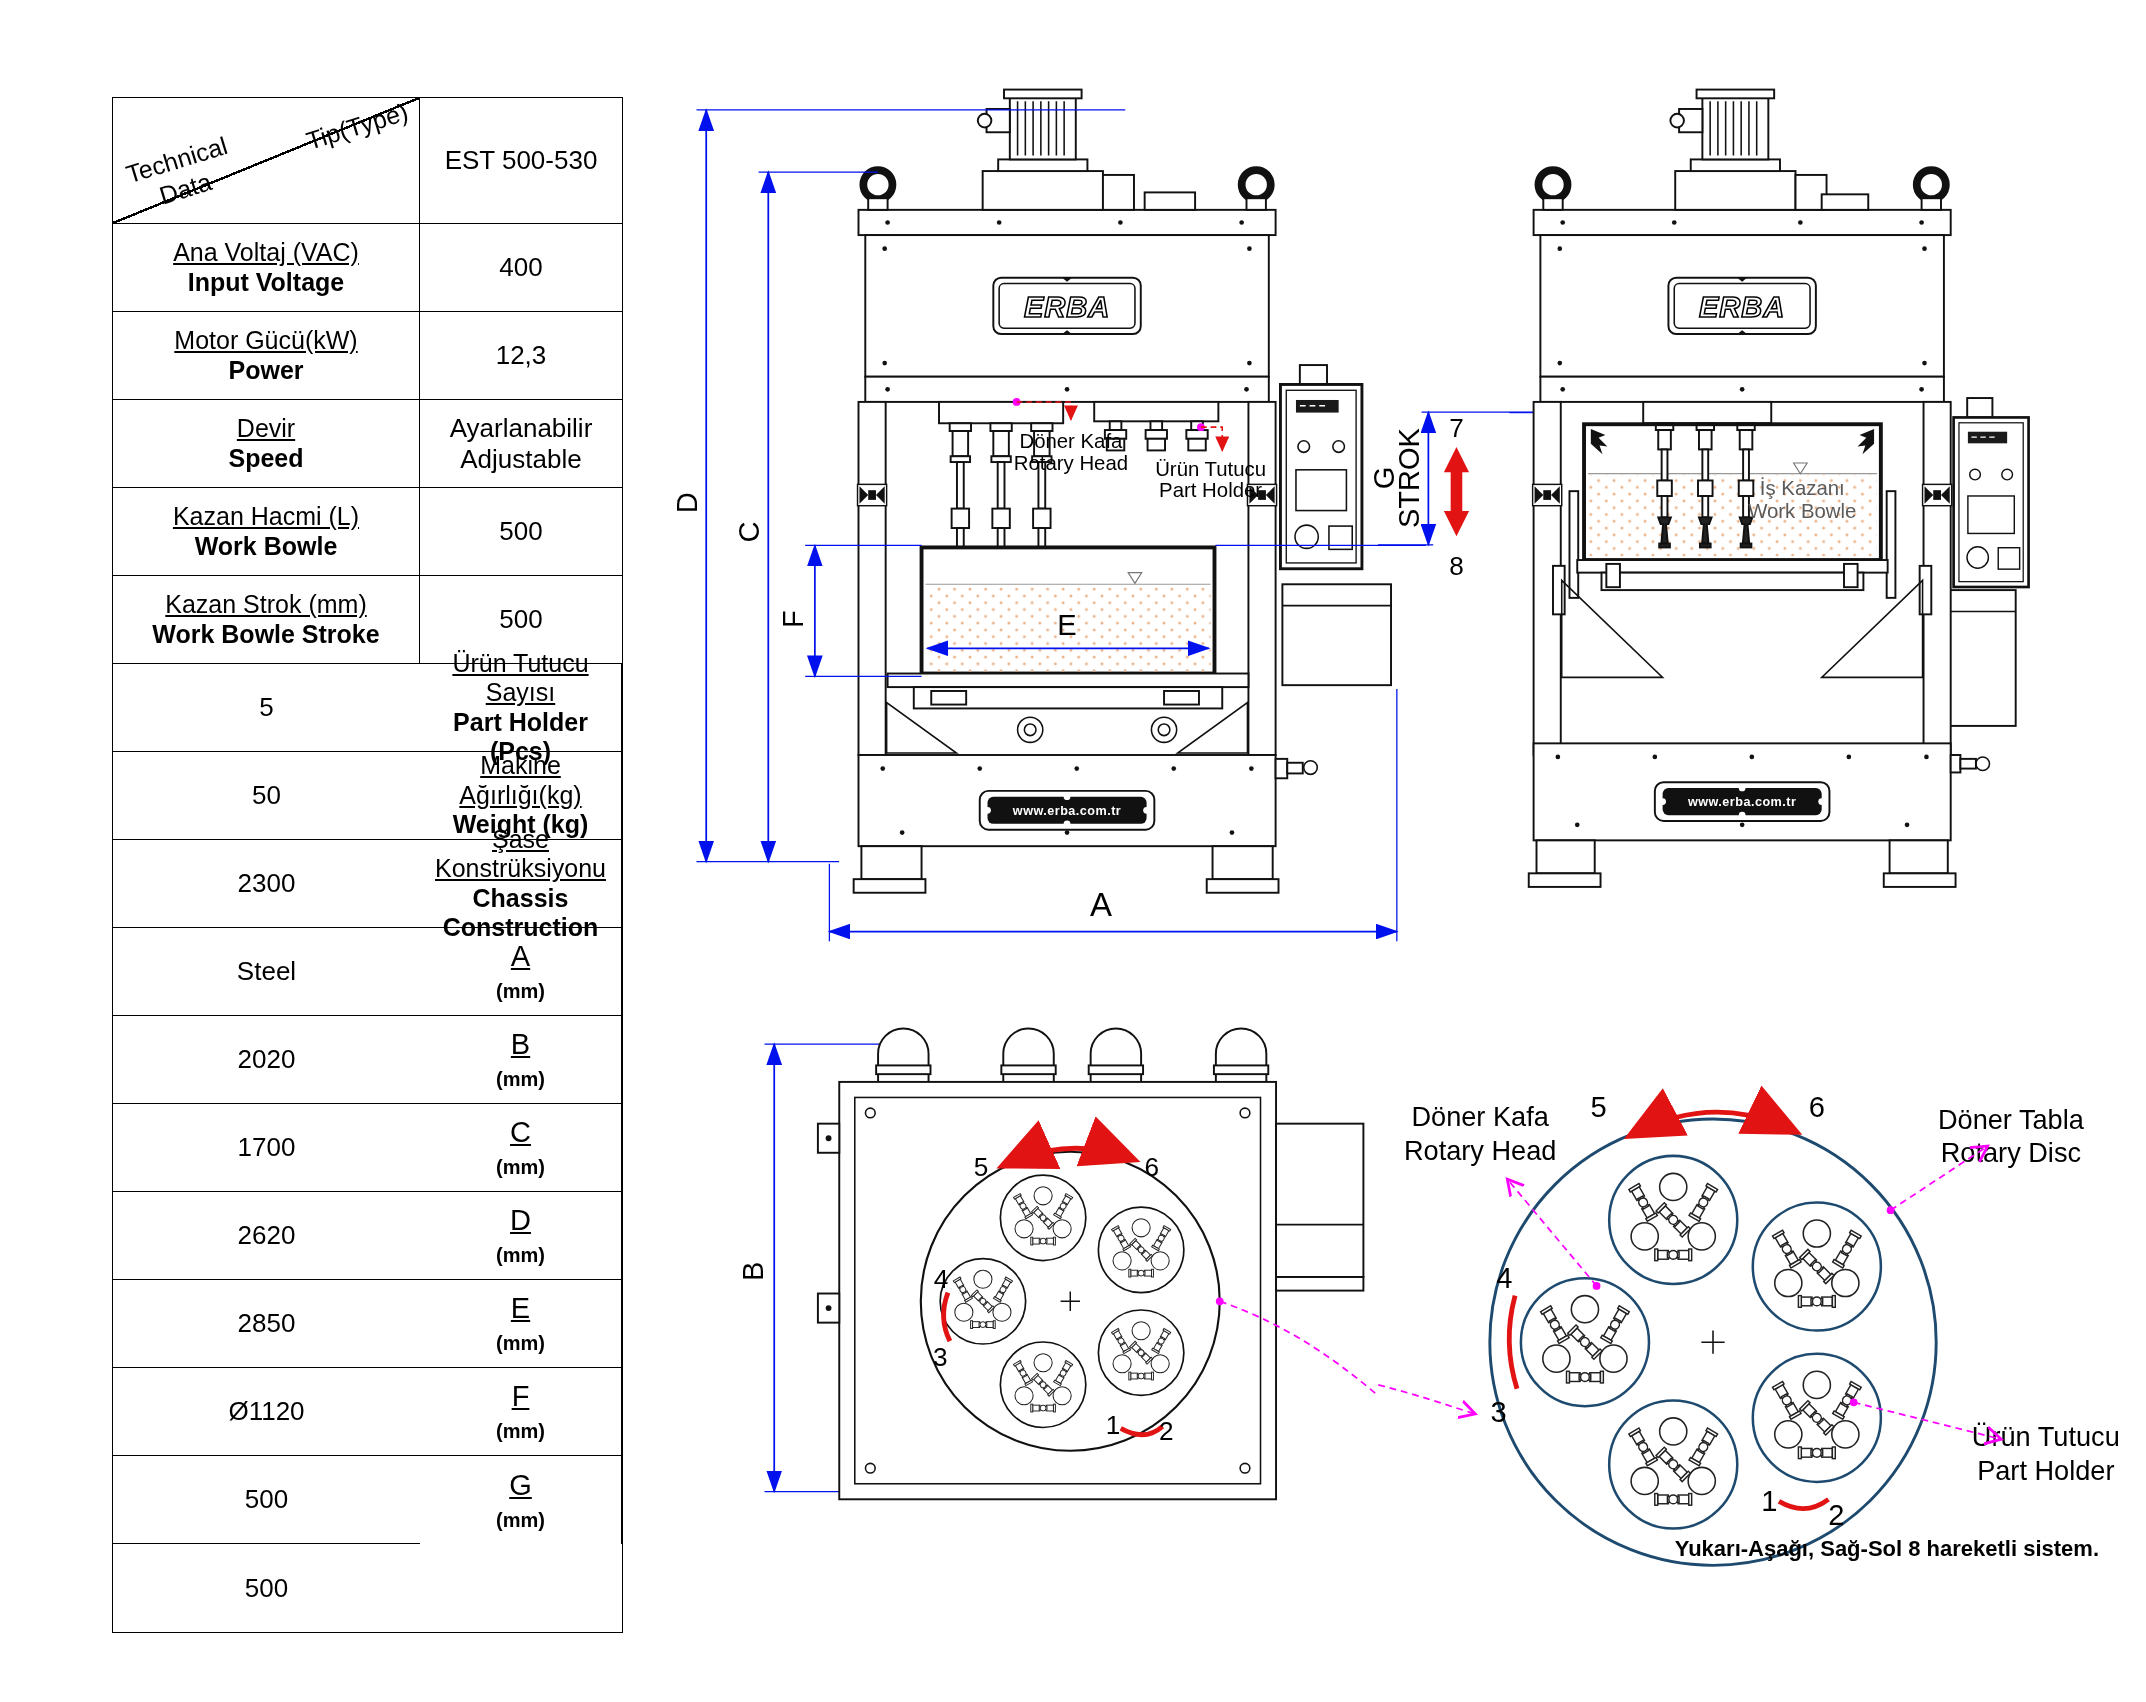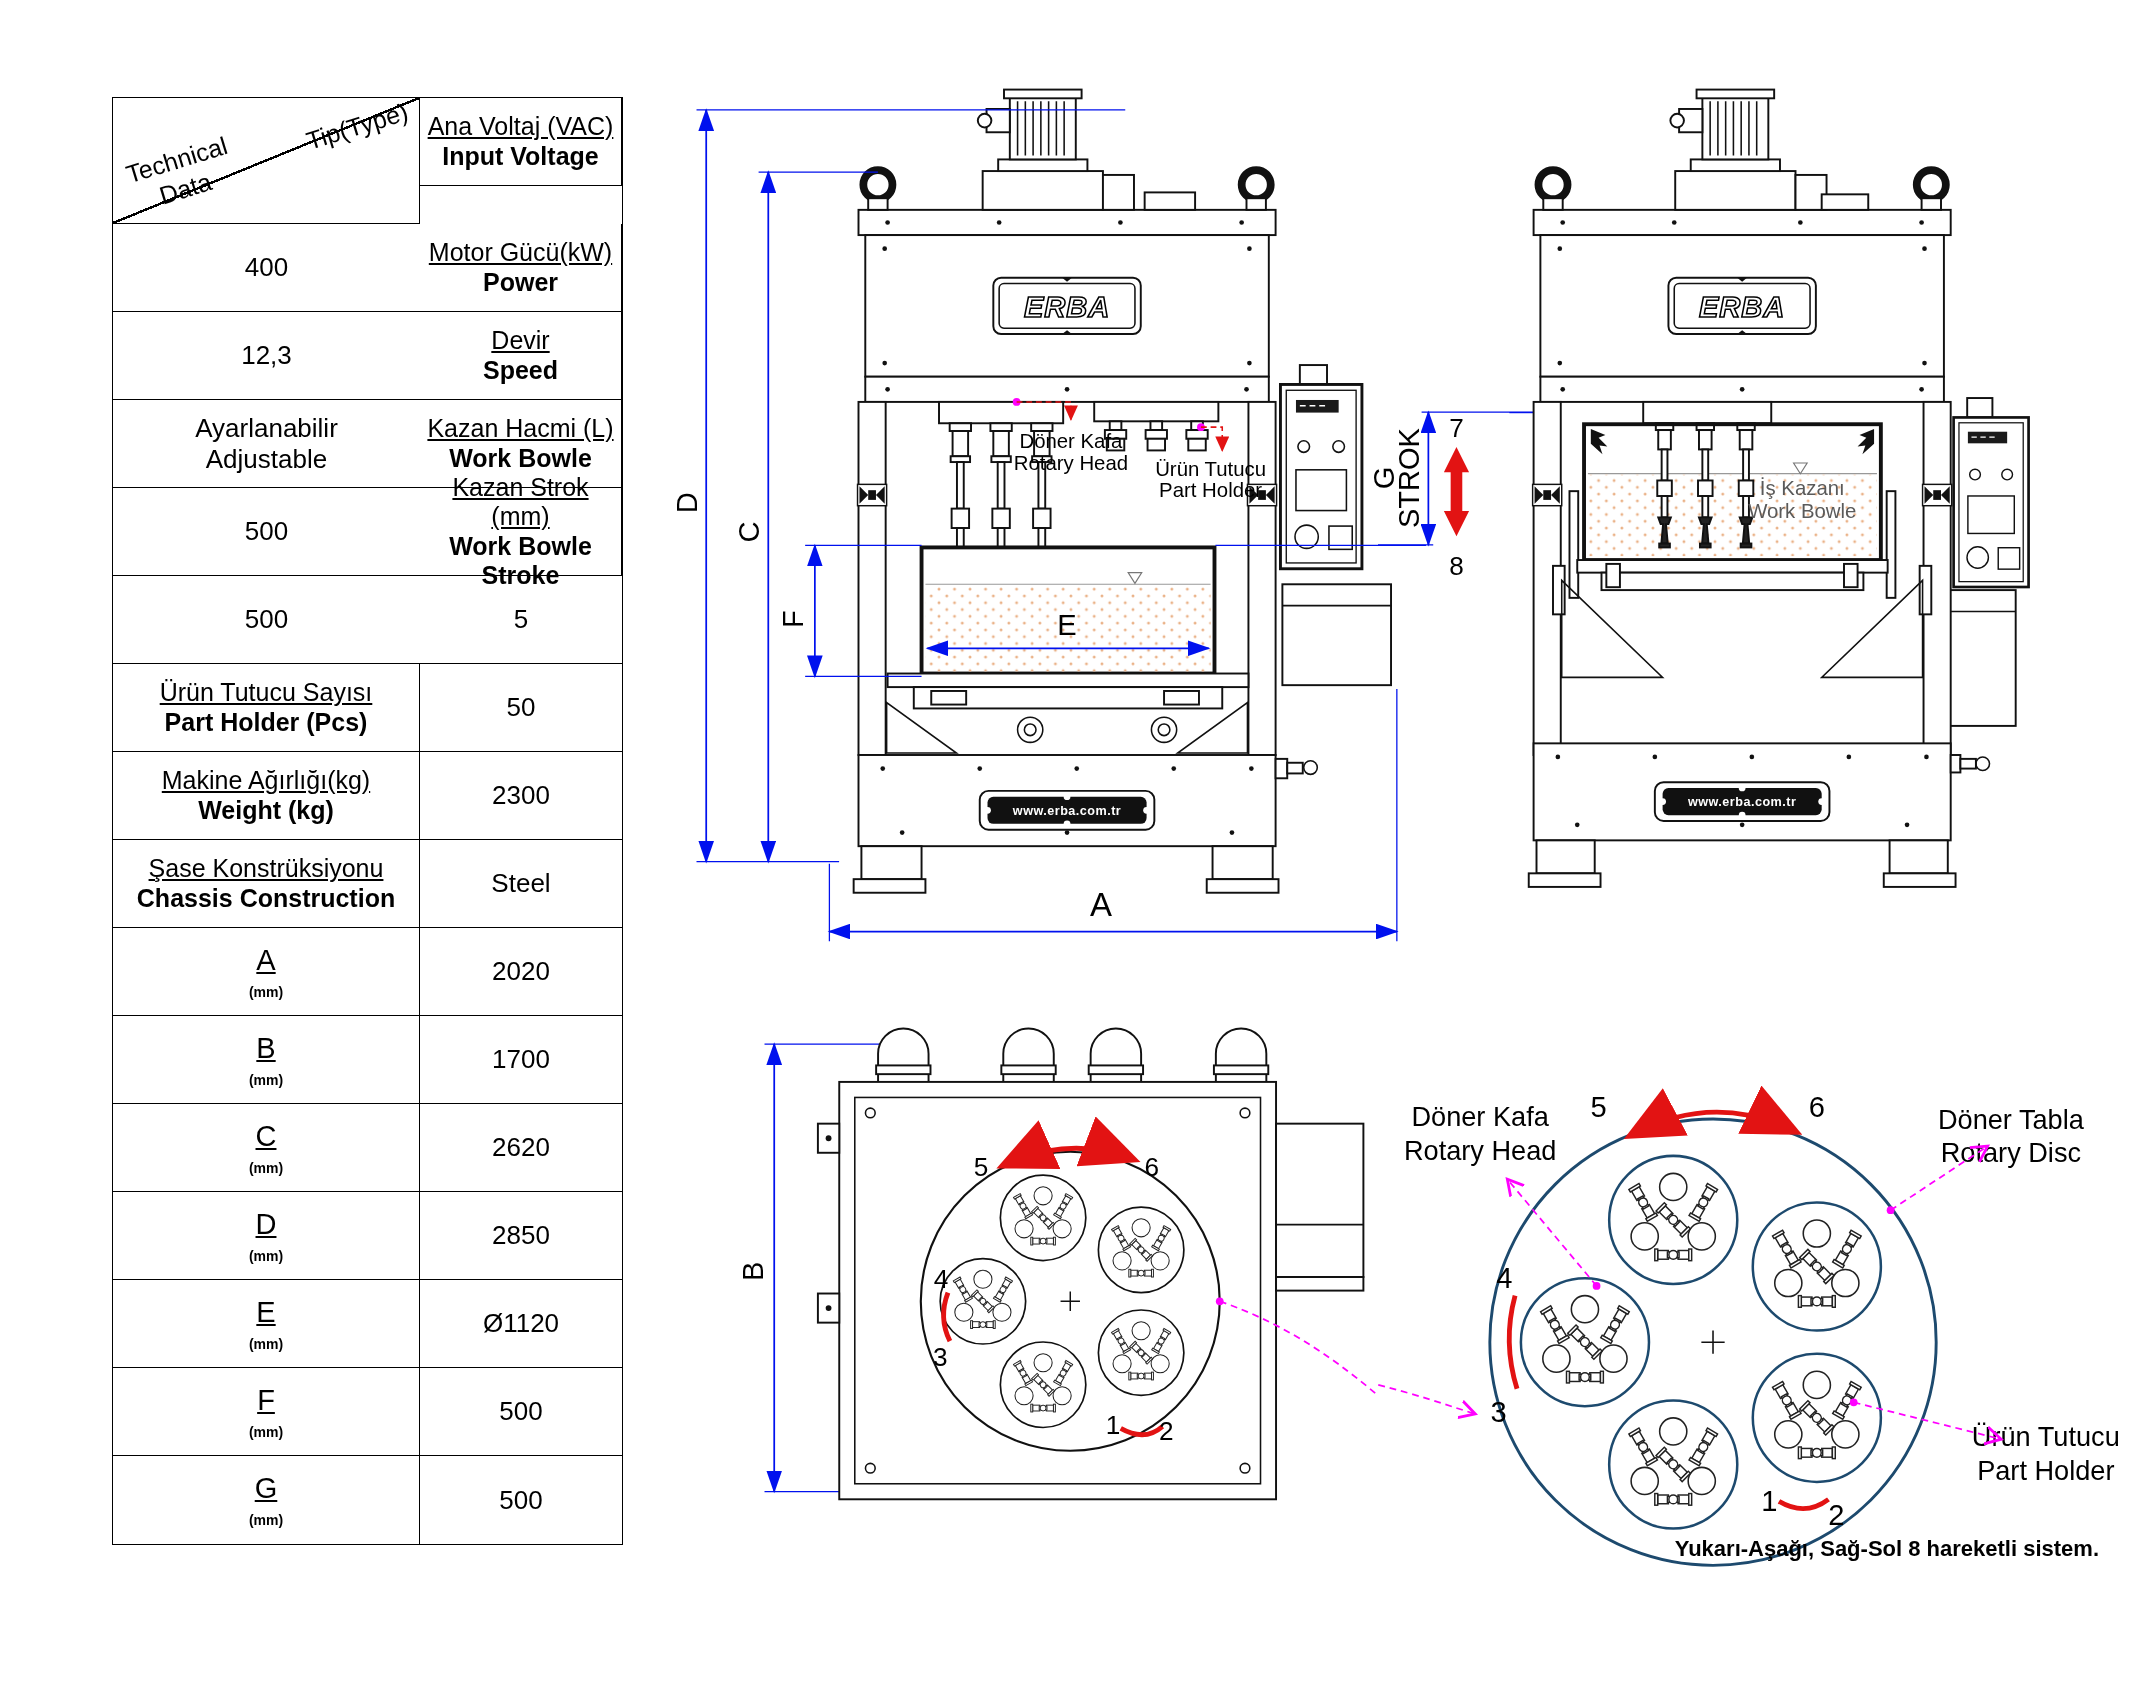"EST 500-530" div.cell { html: none -> <div>EST 500-530</div> }
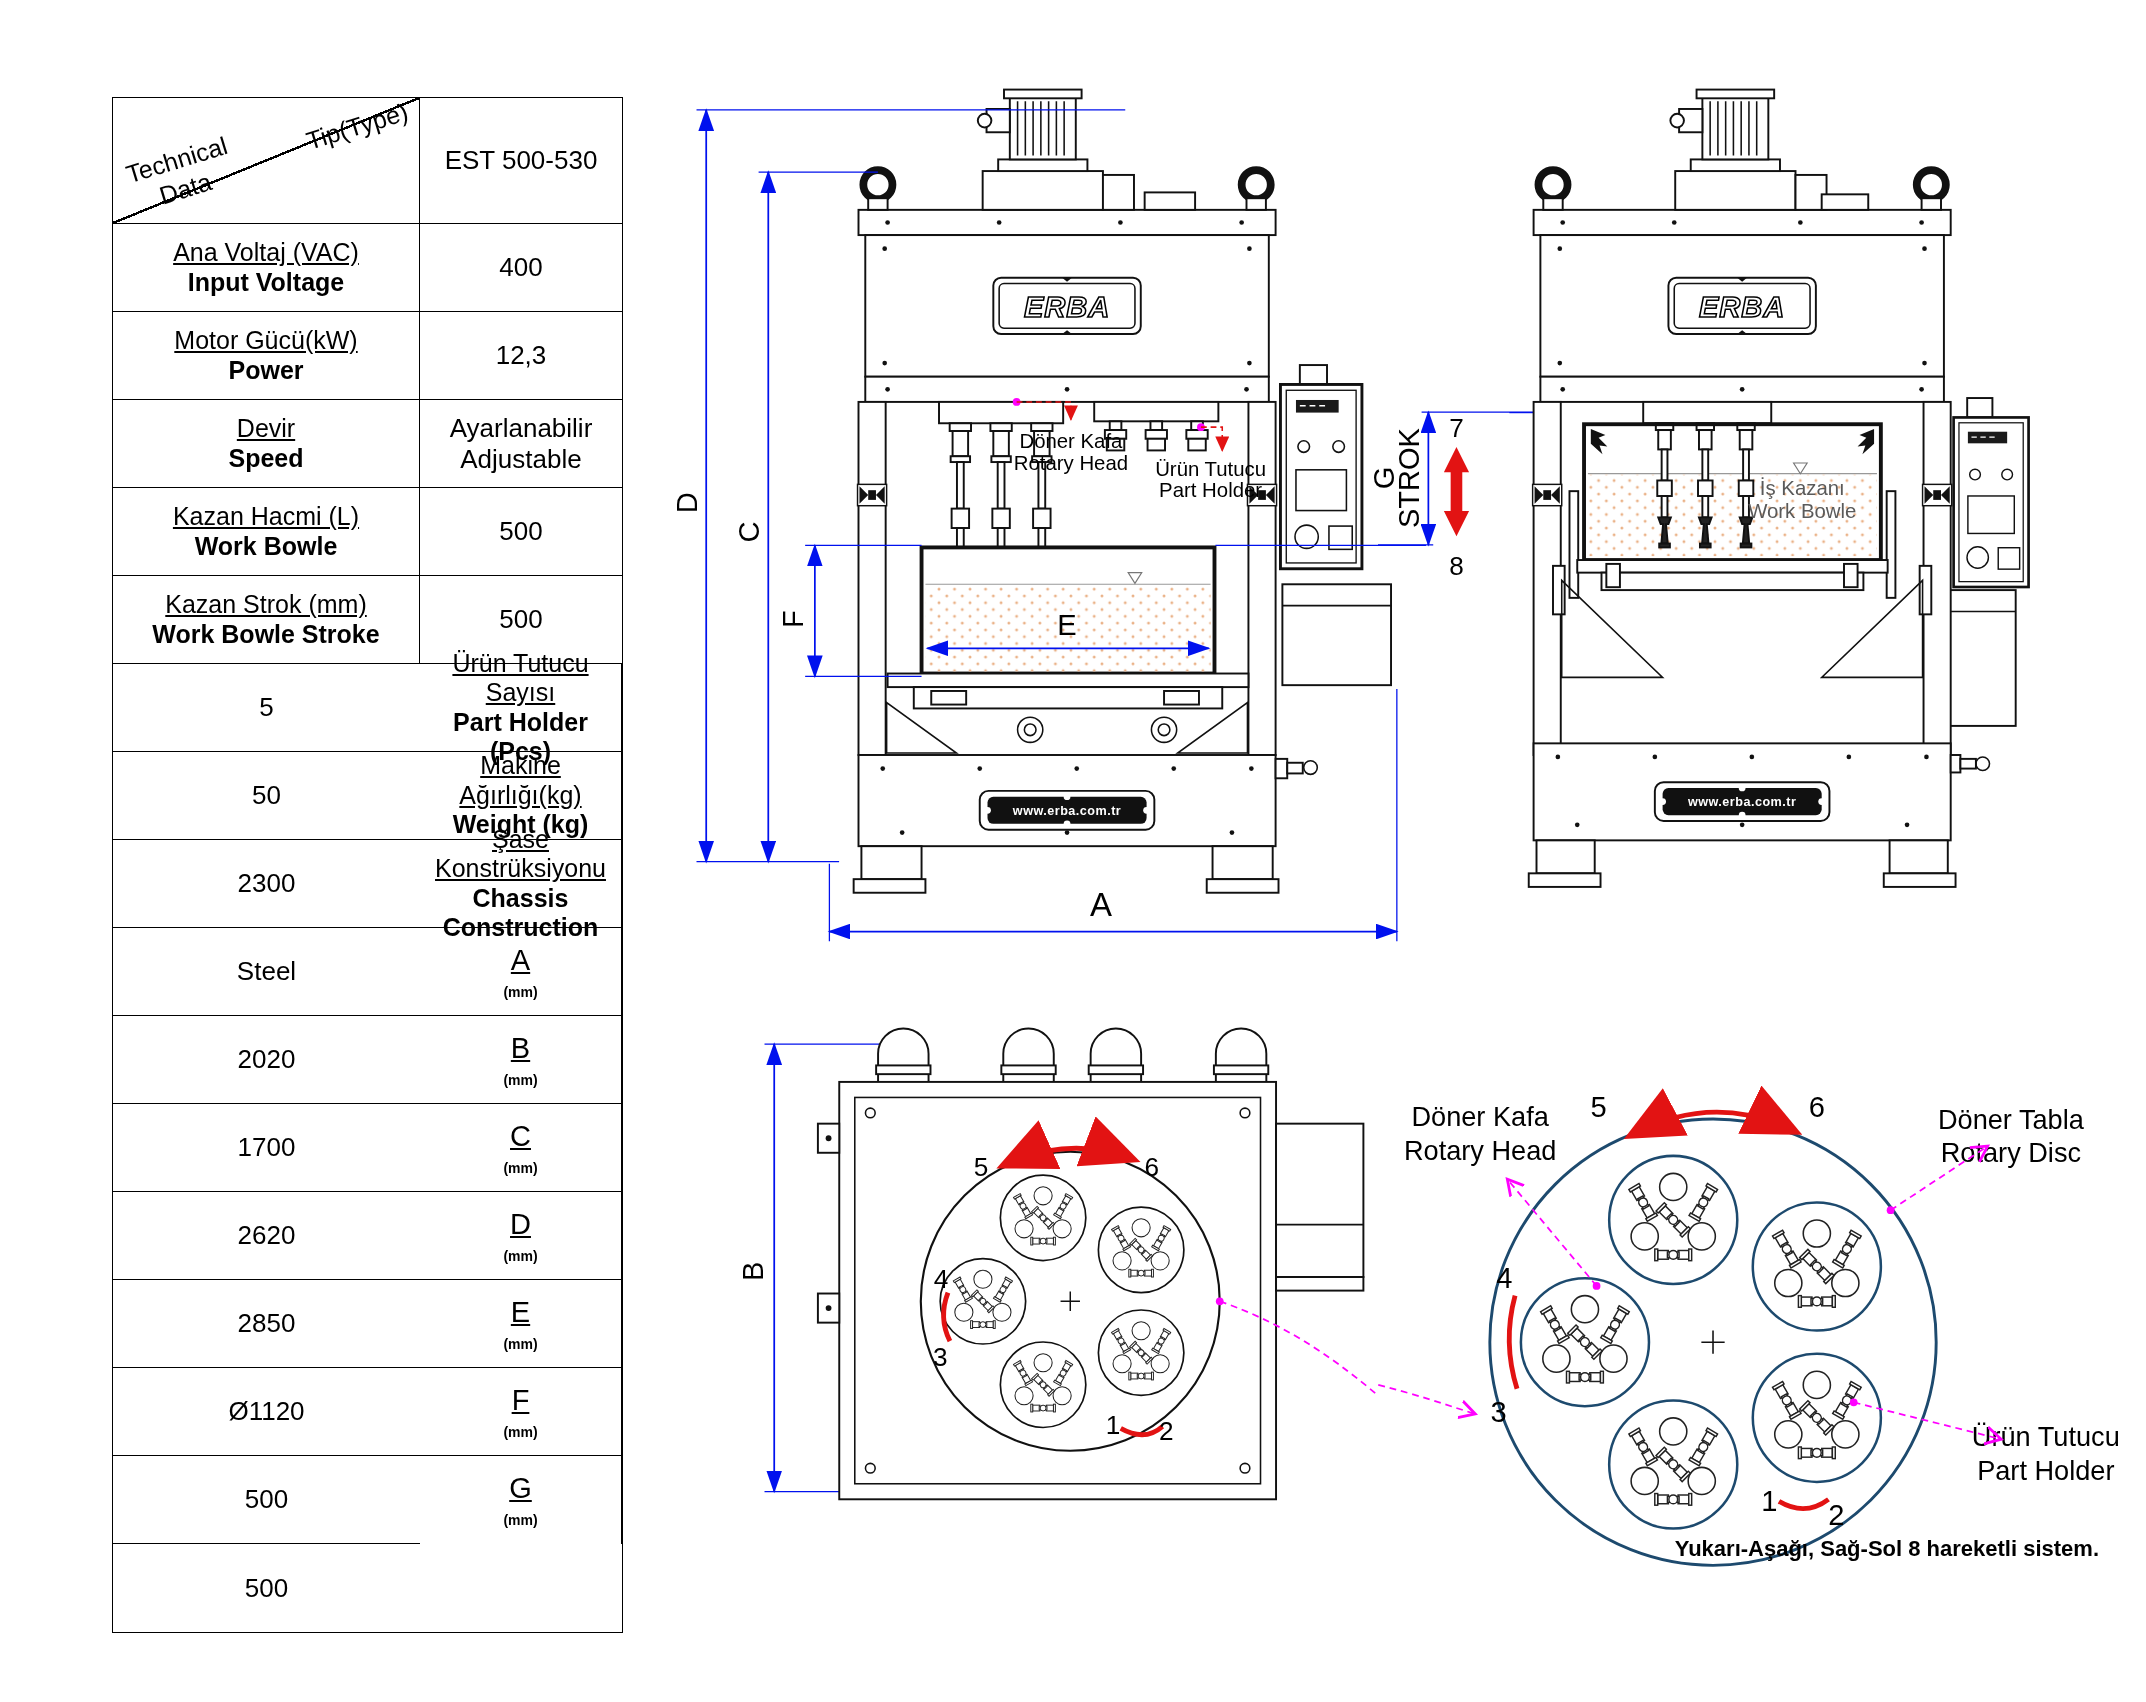"(mm)" .spec-table .dim-row .l2 { font-size: 14px -> 20px }
